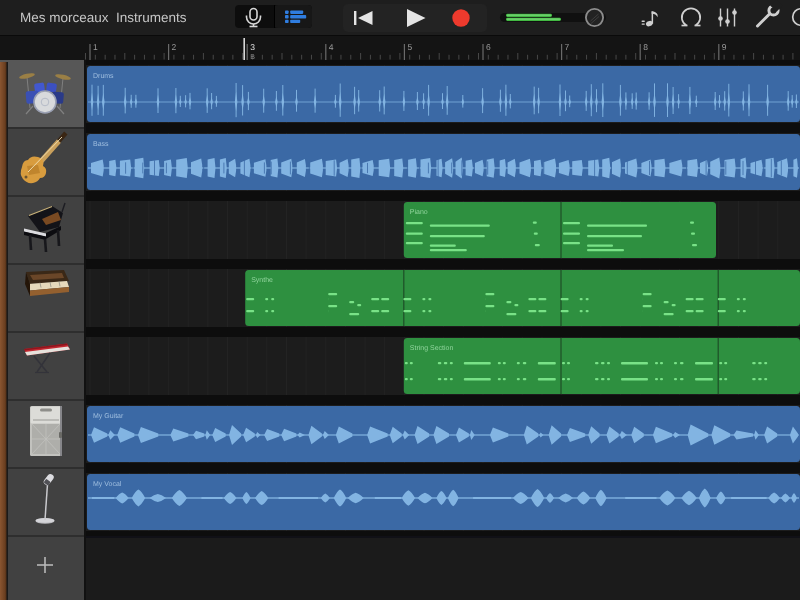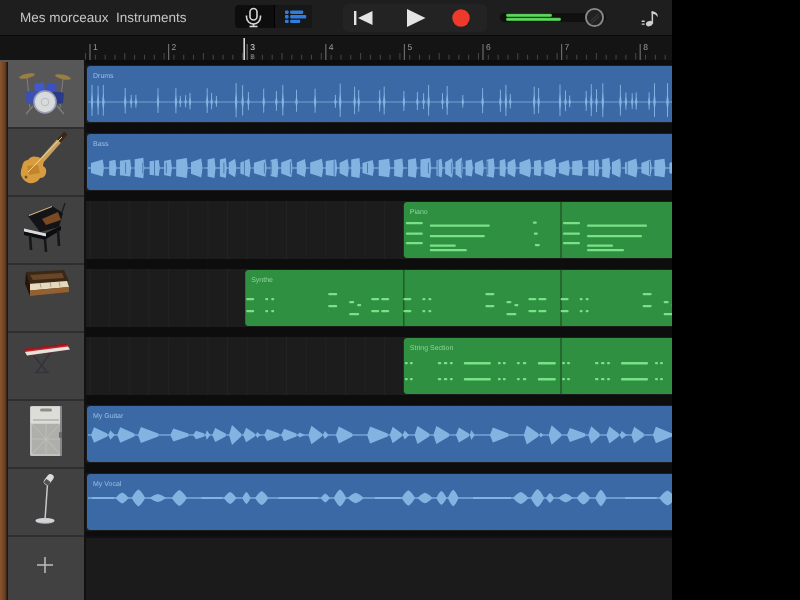"Mes morceaux" #app { width: 672px -> 800px }
